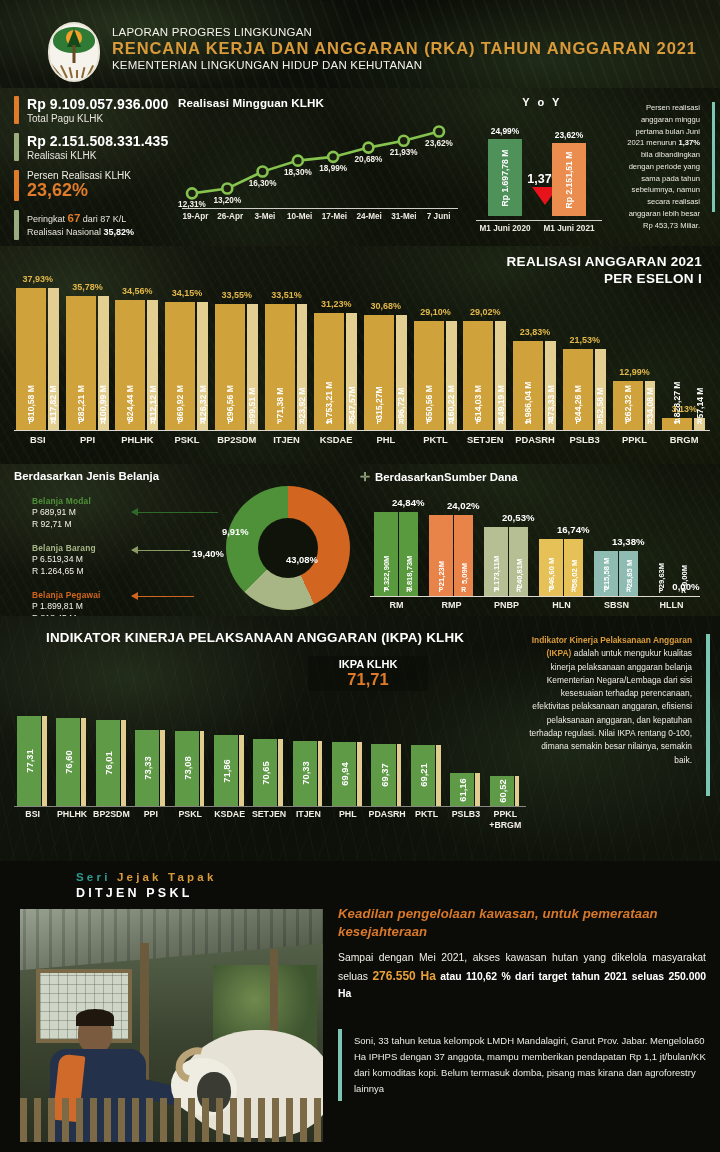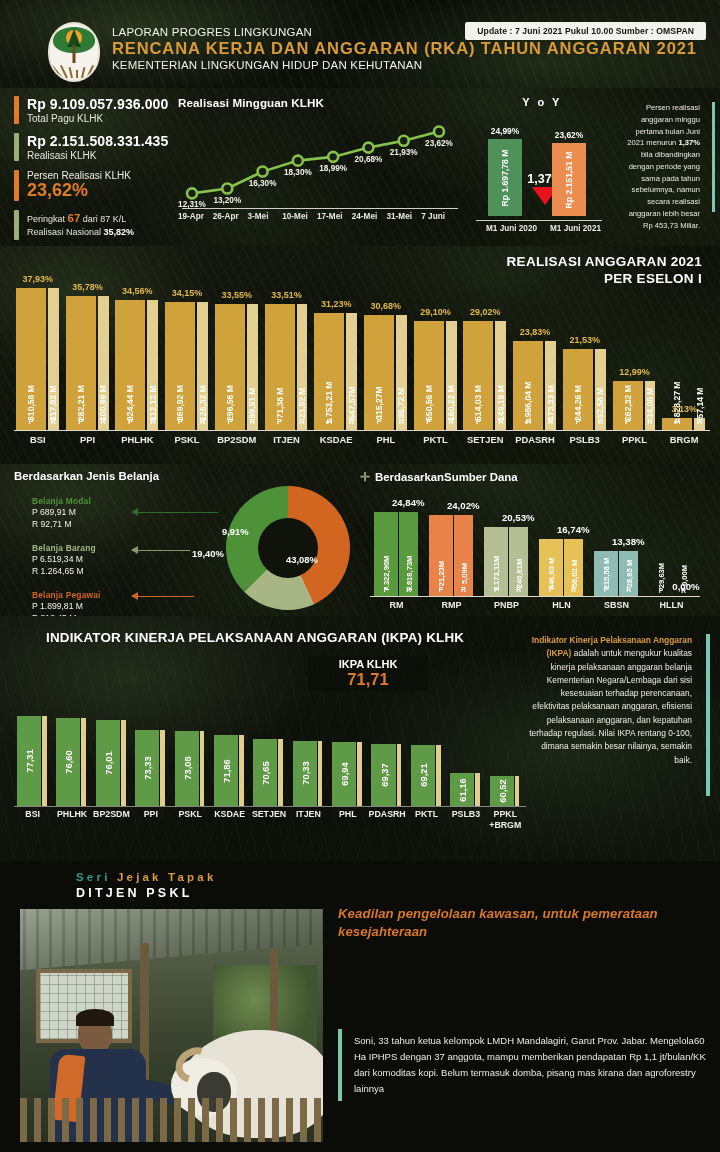"Update : 7 Juni 2021" div.update-badge { html: <div>Update : 7 Juni 2021 Pukul 10.00 Sumber : OMSPAN</div> -> none }
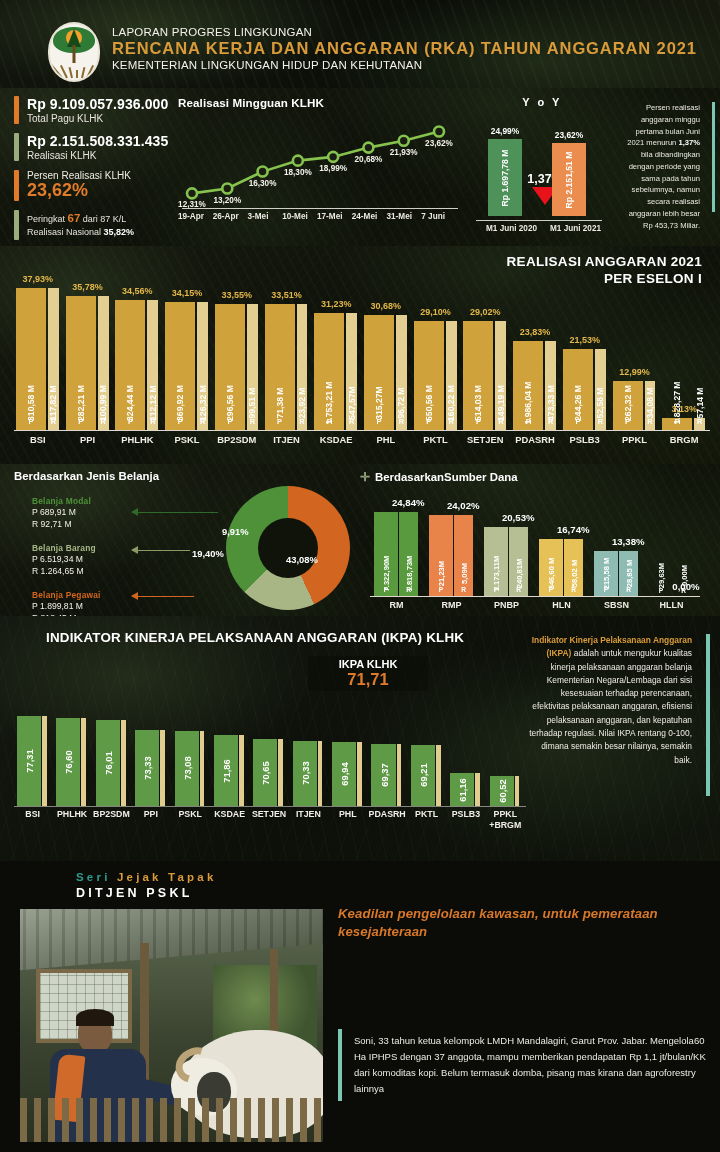"19-Apr" .wk-labels span { text-align: none -> center }
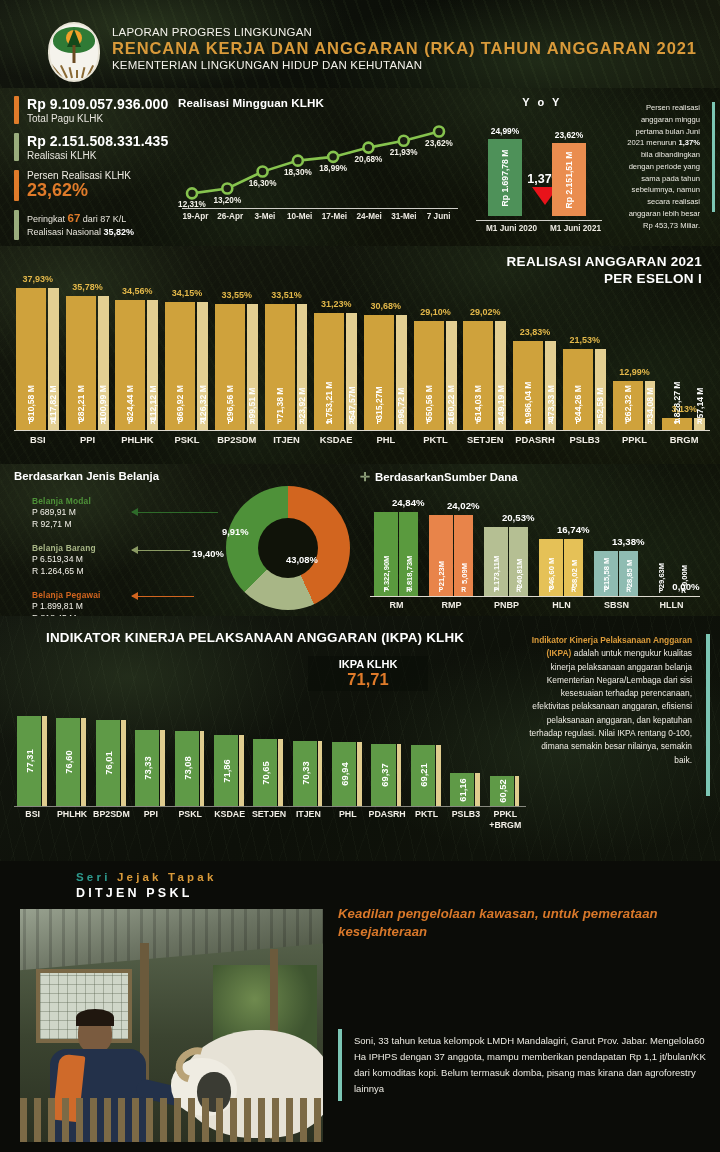"M1 Juni 2020" .yoy-xlab { text-align: right -> center }
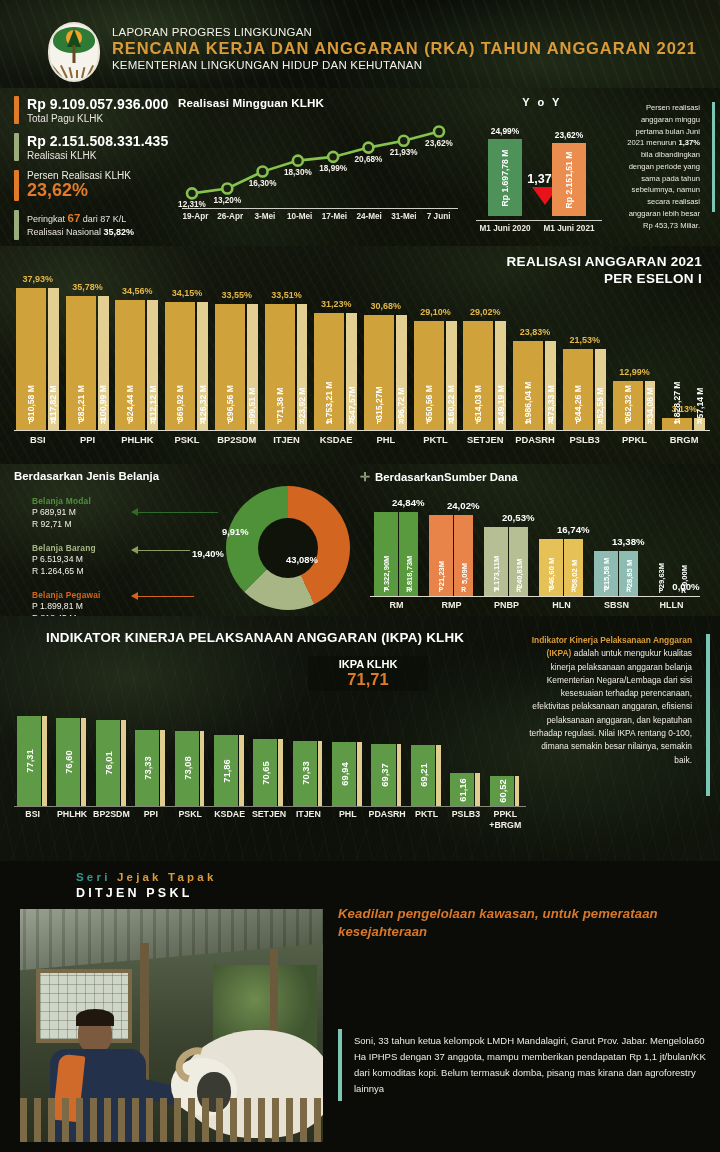"Sampai dengan Mei 2021, akses" p { html: none -> <p><span>Sampai dengan Mei 2021, akses kawasan hutan yang dikelola masyarakat seluas </span><span>276.550 Ha</span><b> atau 110,62 % dari target tahun 2021 seluas 250.000 Ha</b></p> }
